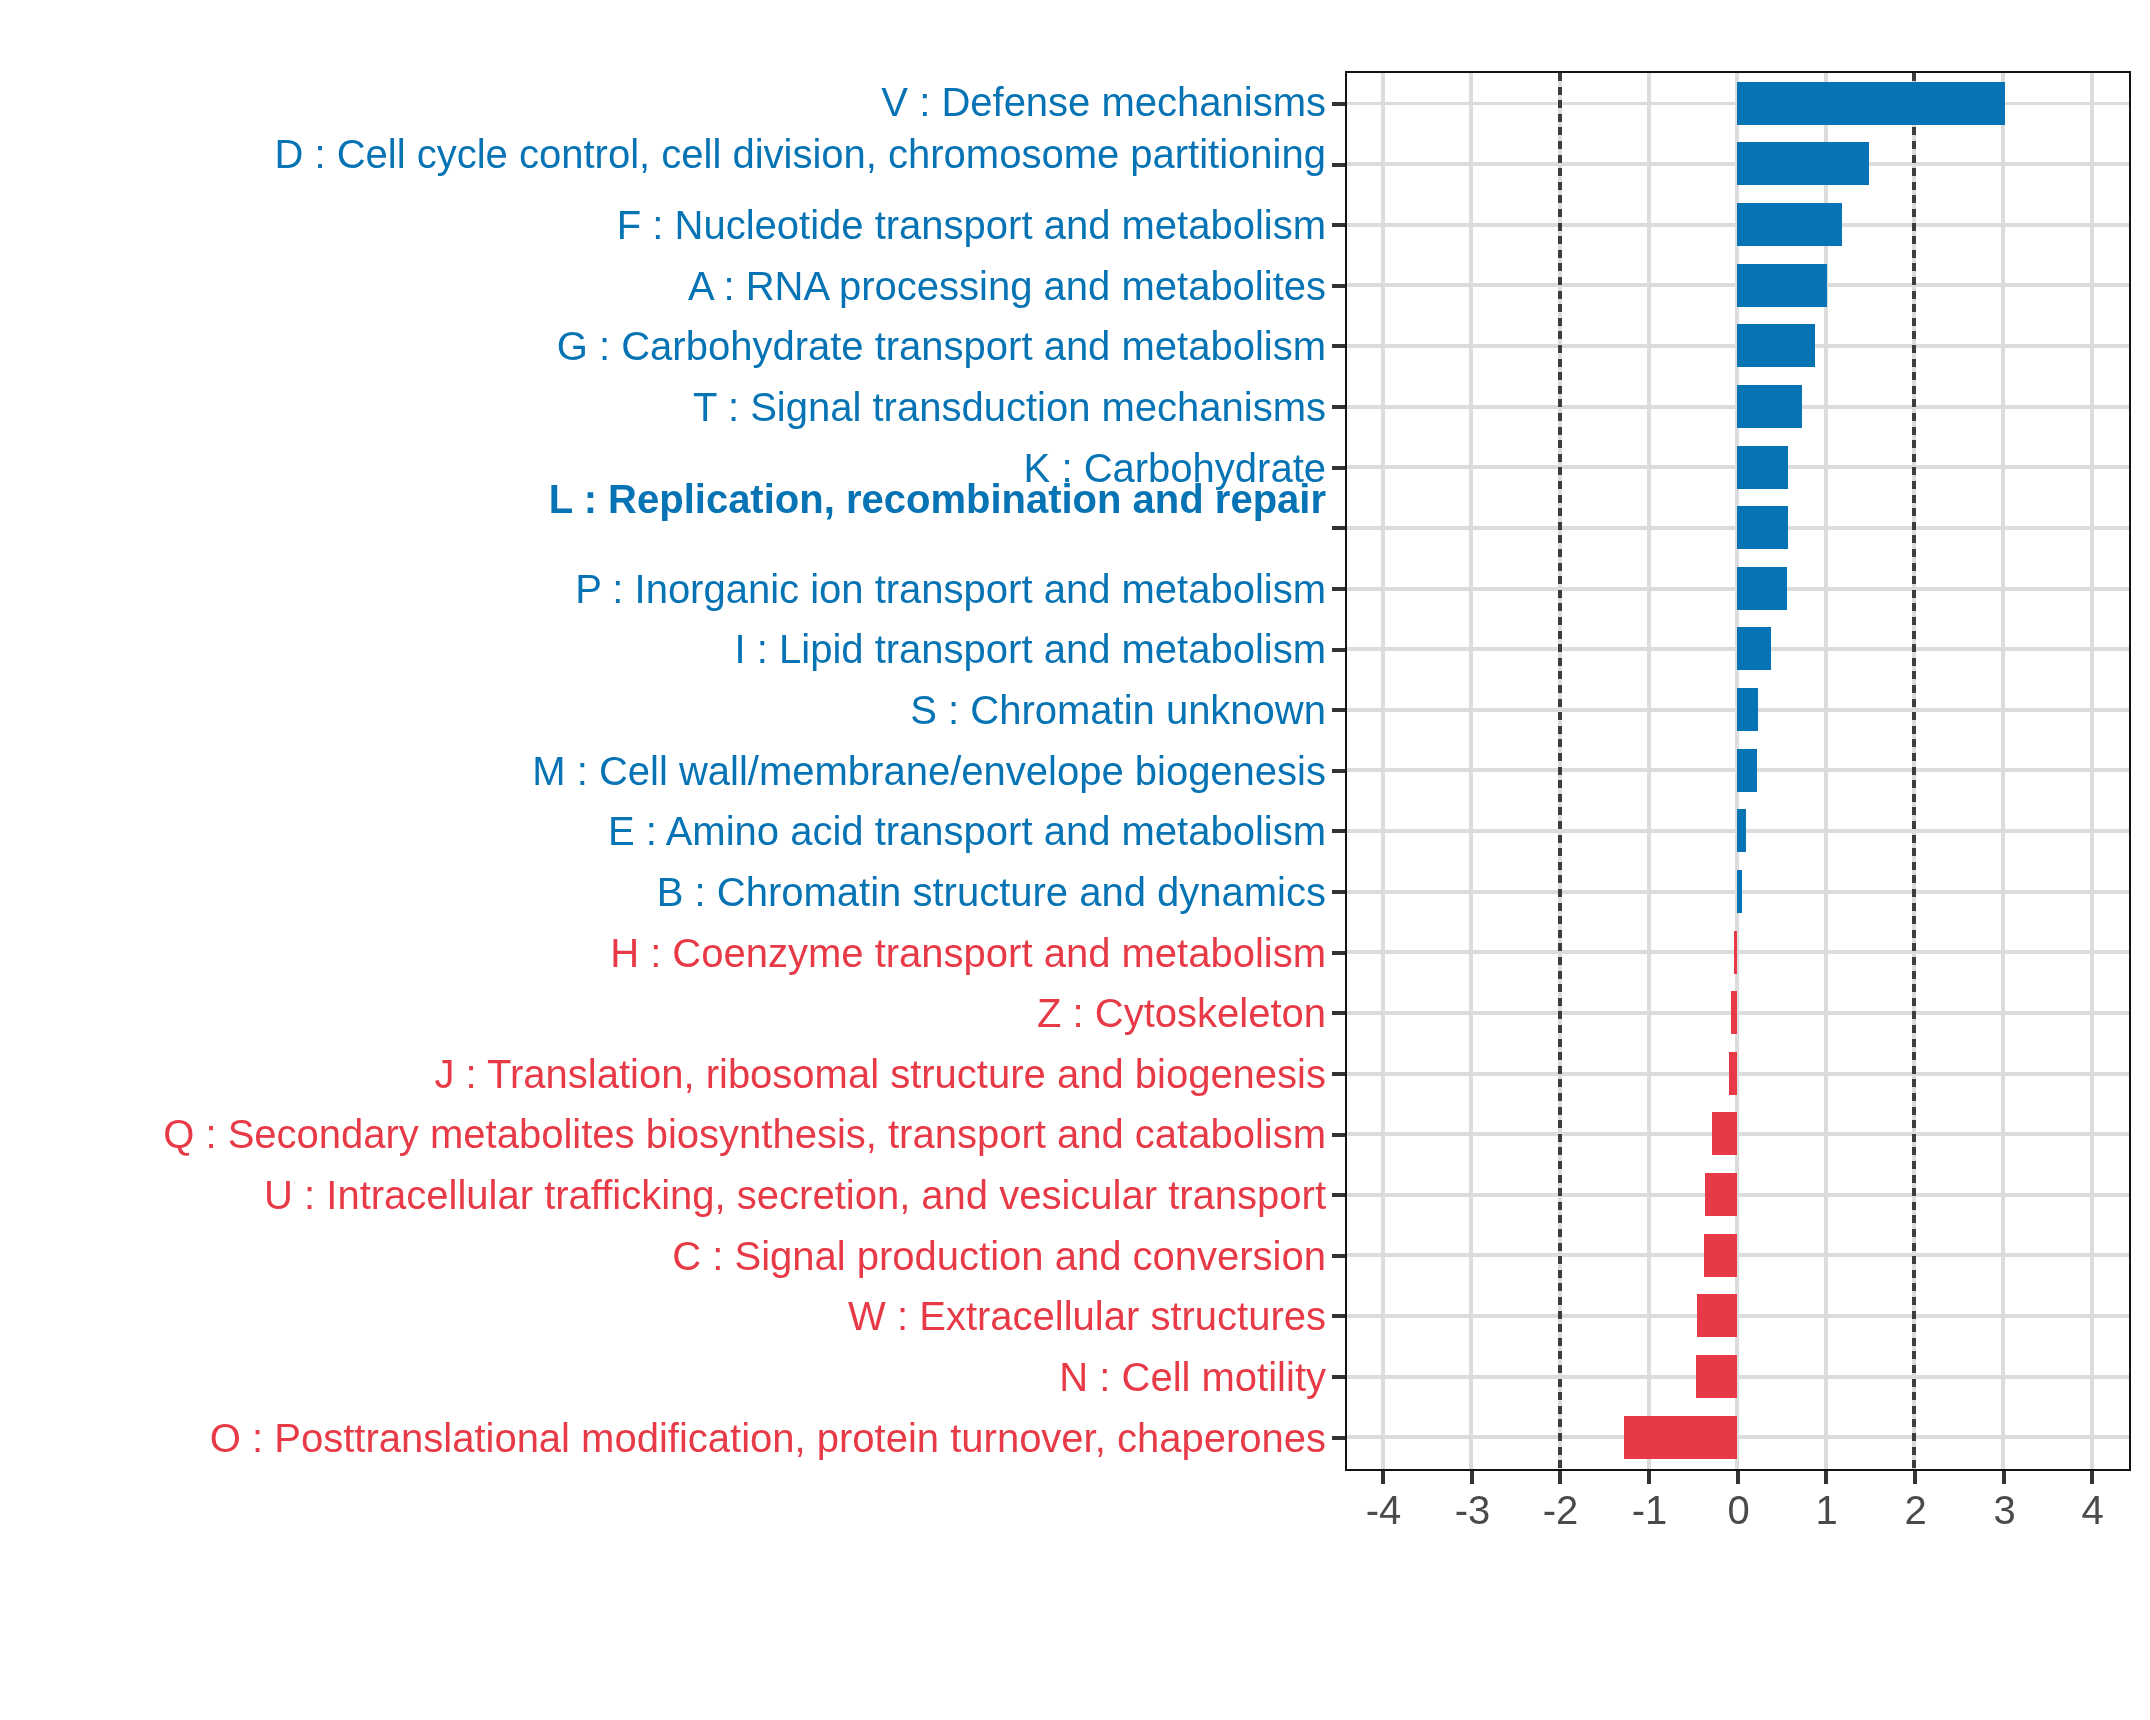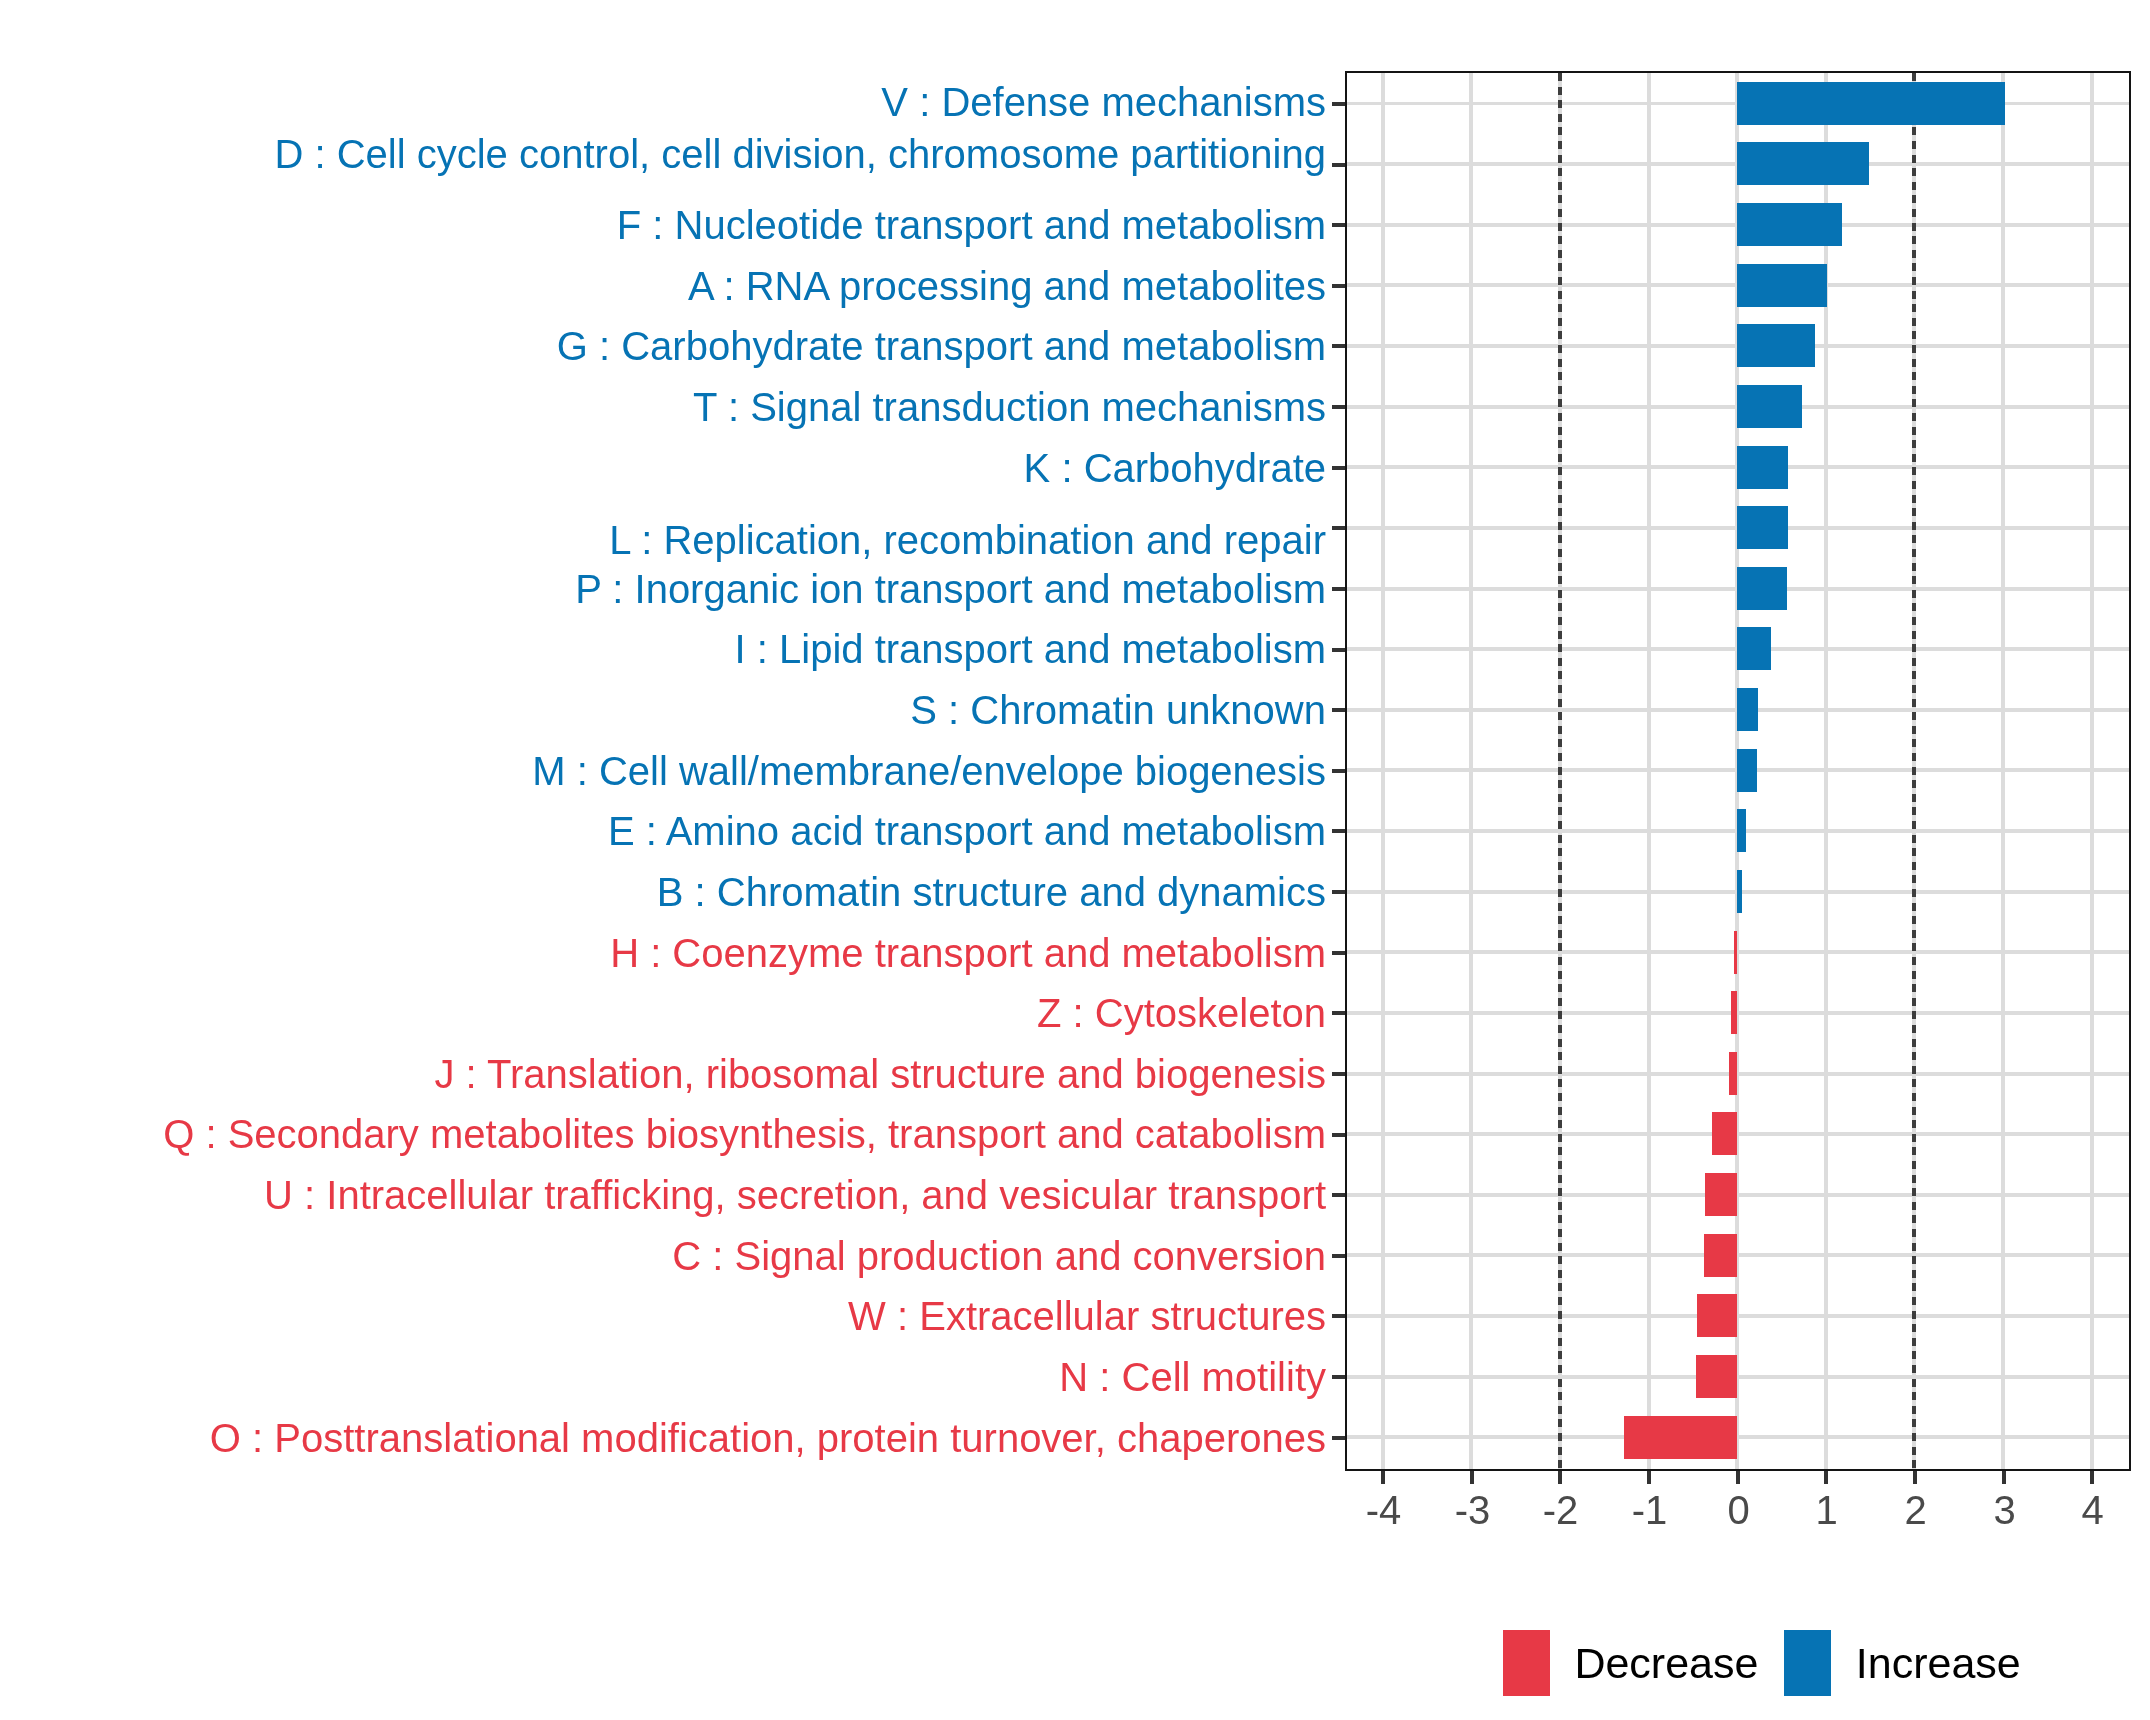"L : Replication, recombination and" div.y-label { font-weight: none -> bold; top: 510px -> 469px }
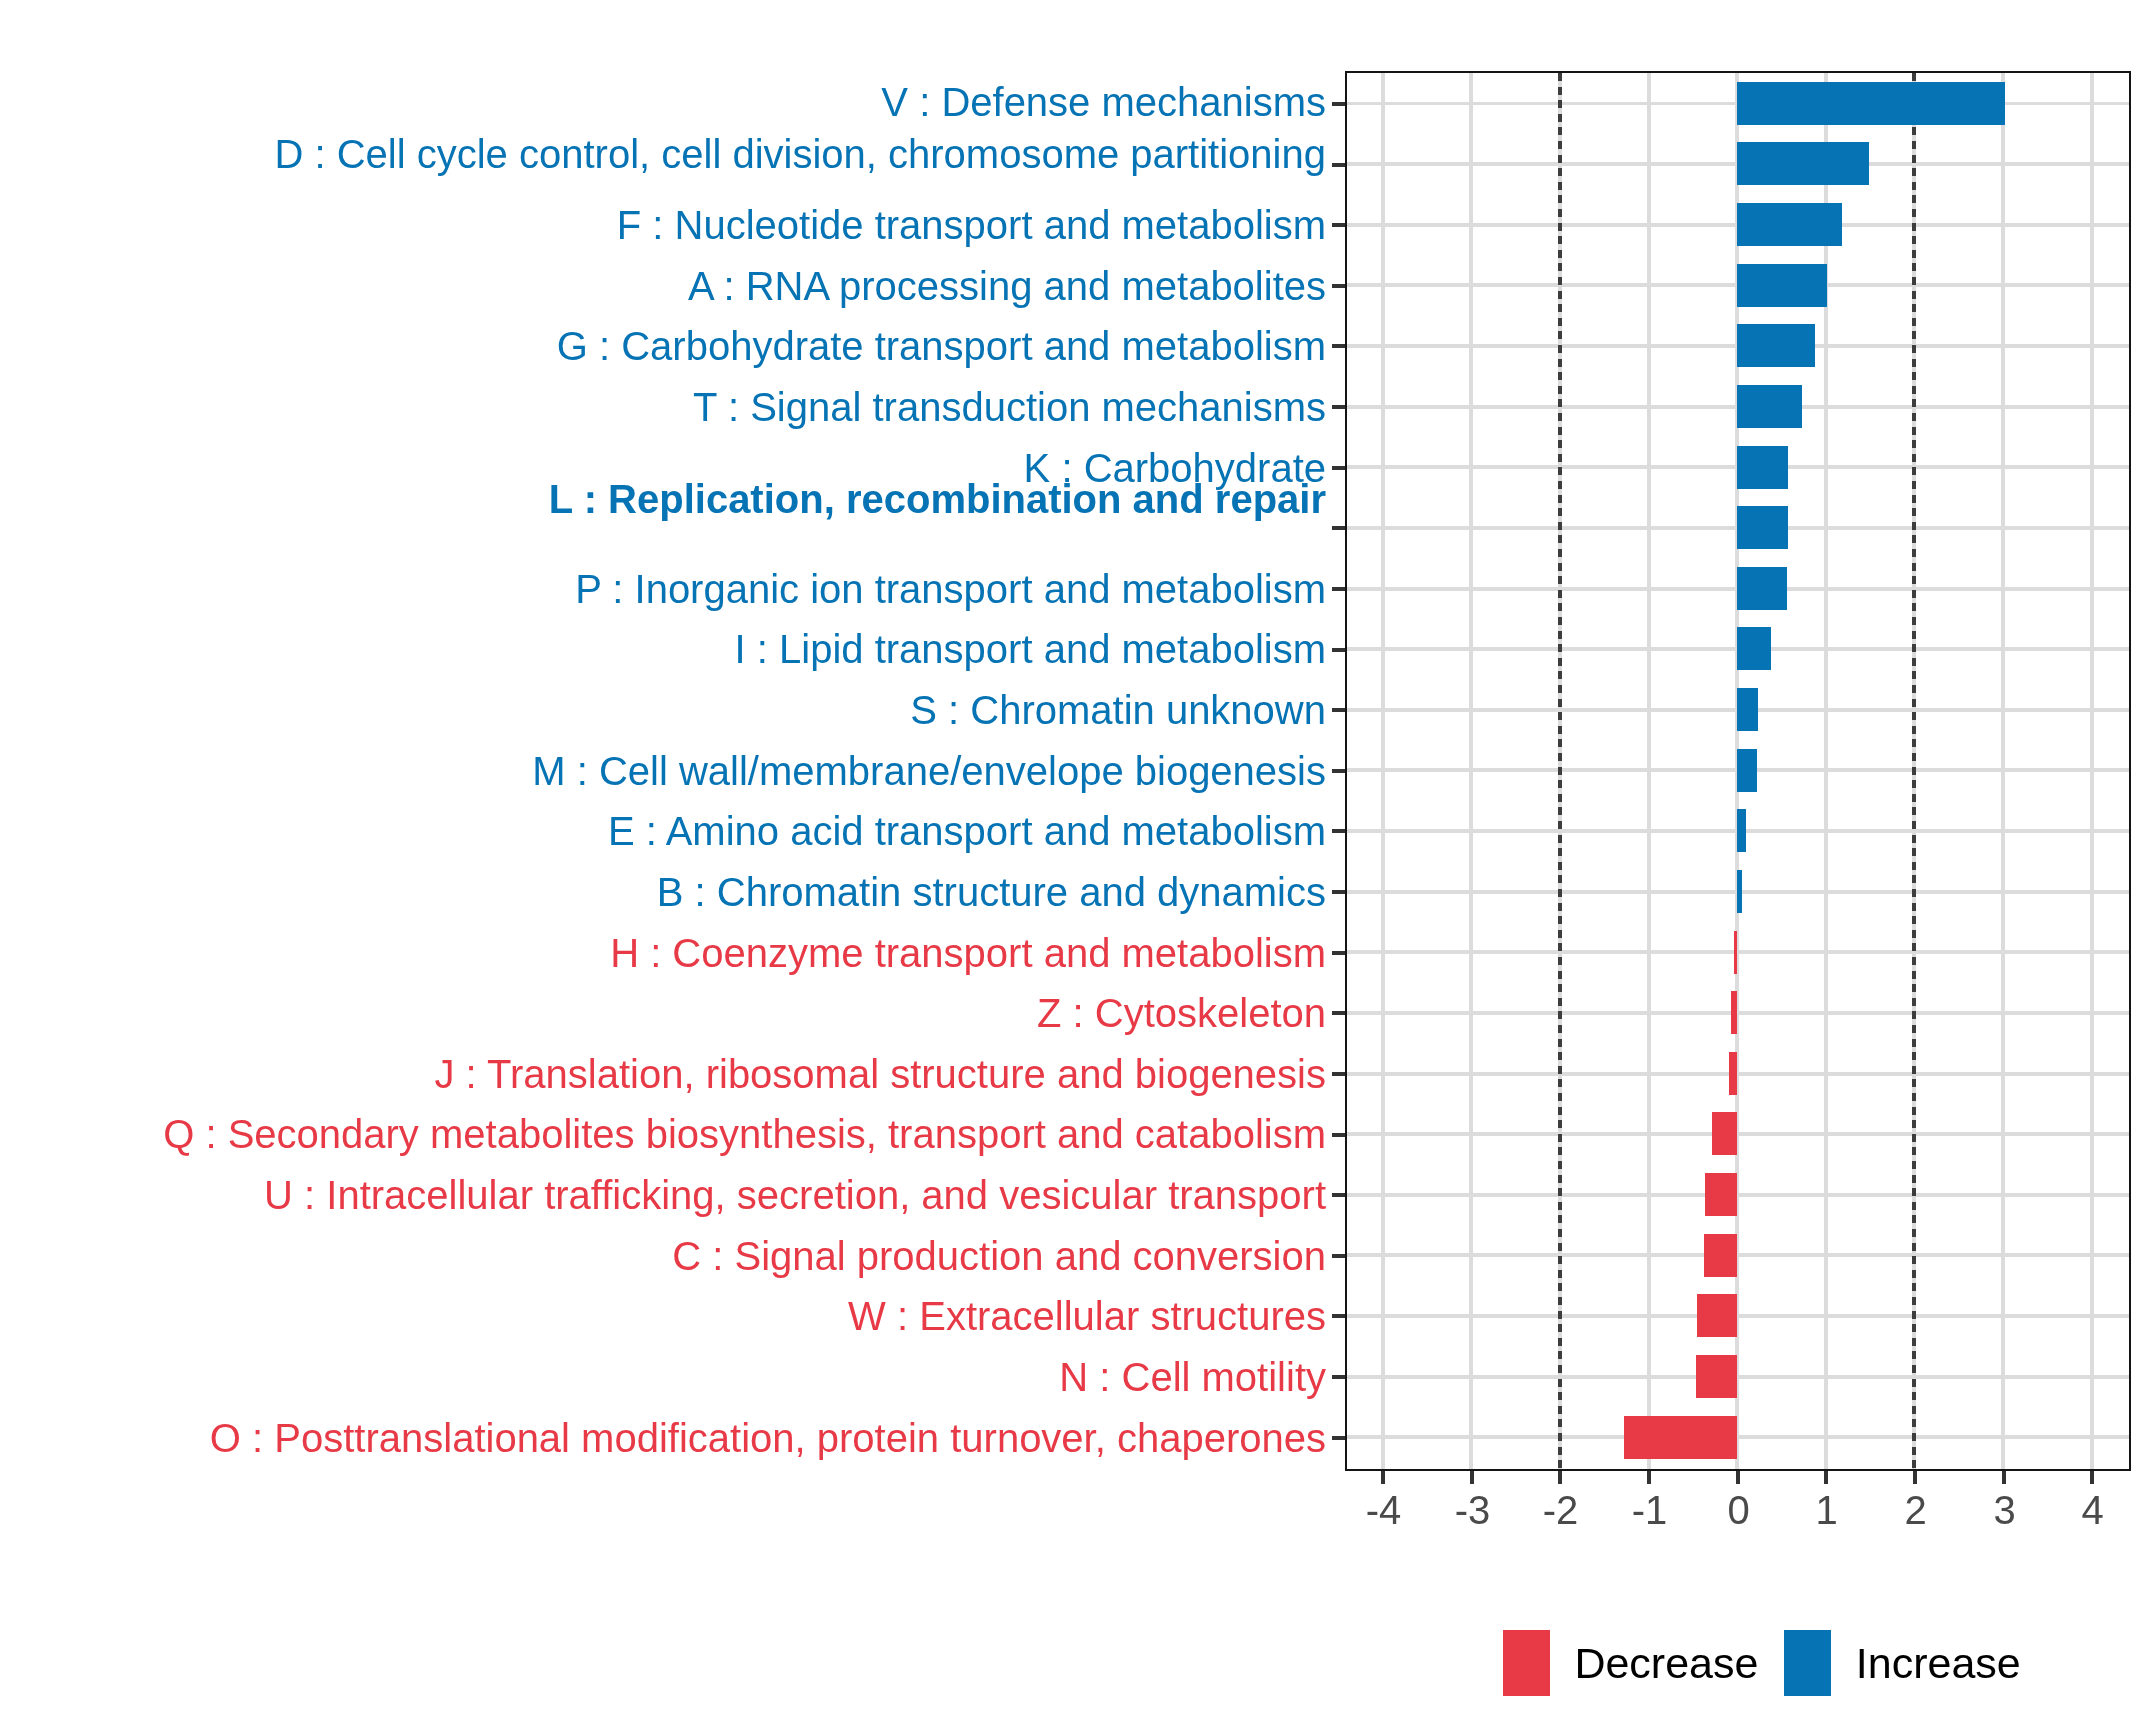"Decrease" div.legend { html: <div> <div> <div></div> <div>Decrease</div> </div> <div> <div></div> <div>Increase</div> </div> </div> -> none }
